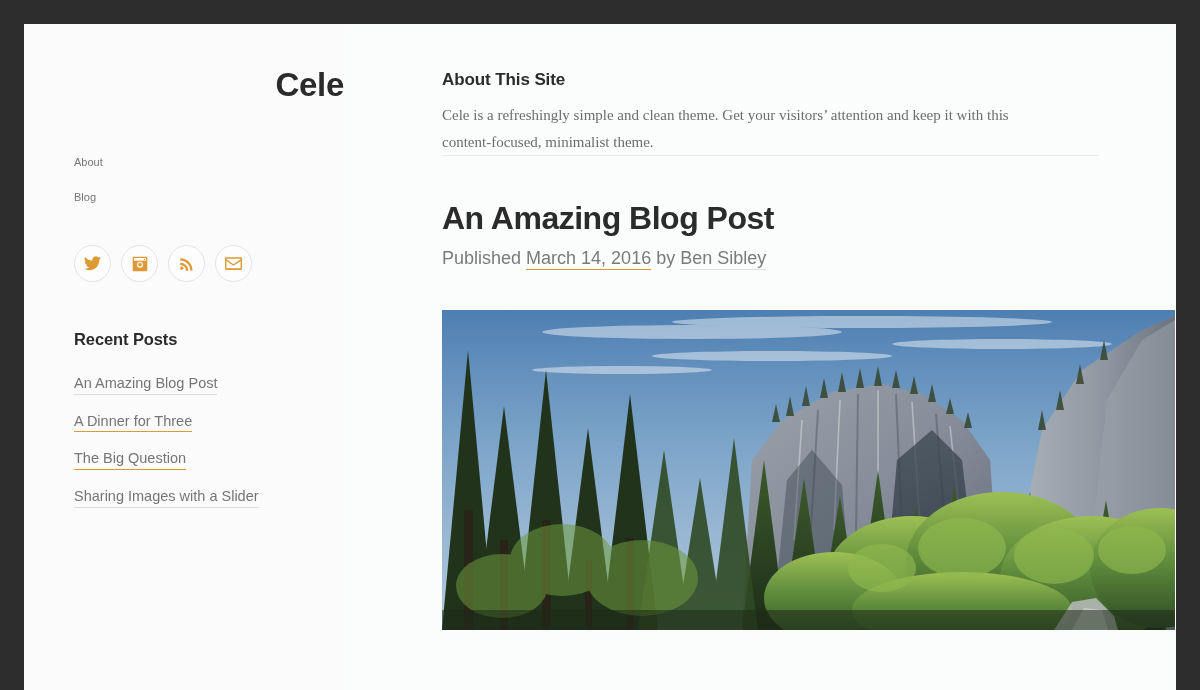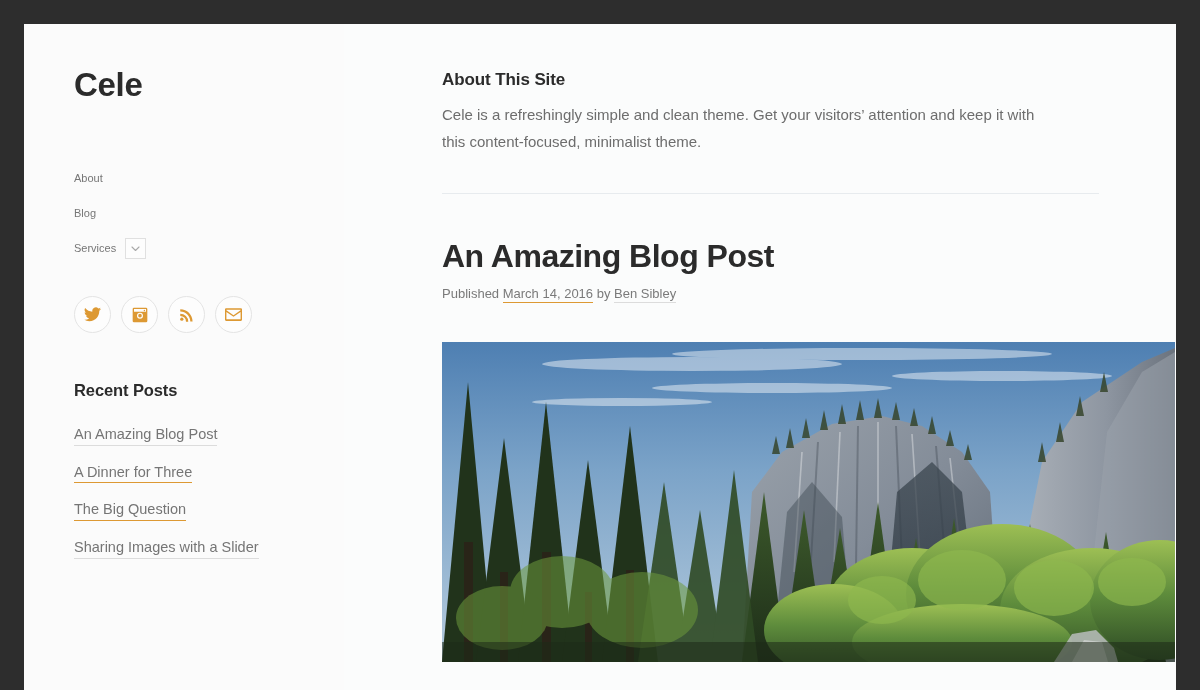"Cele" .site-title { margin-bottom: 60px -> 44px; text-align: none -> right }
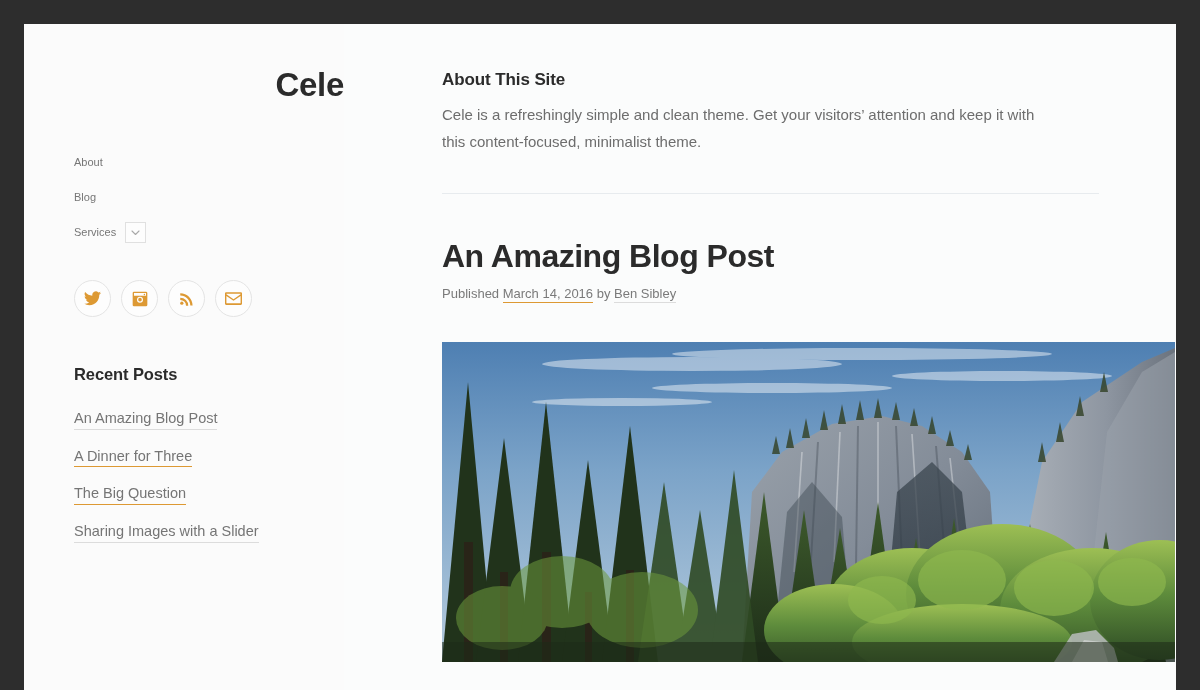"Cele is a refreshingly simple" .about-text { font-family: none -> Liberation Serif, serif; margin-bottom: 38px -> none }
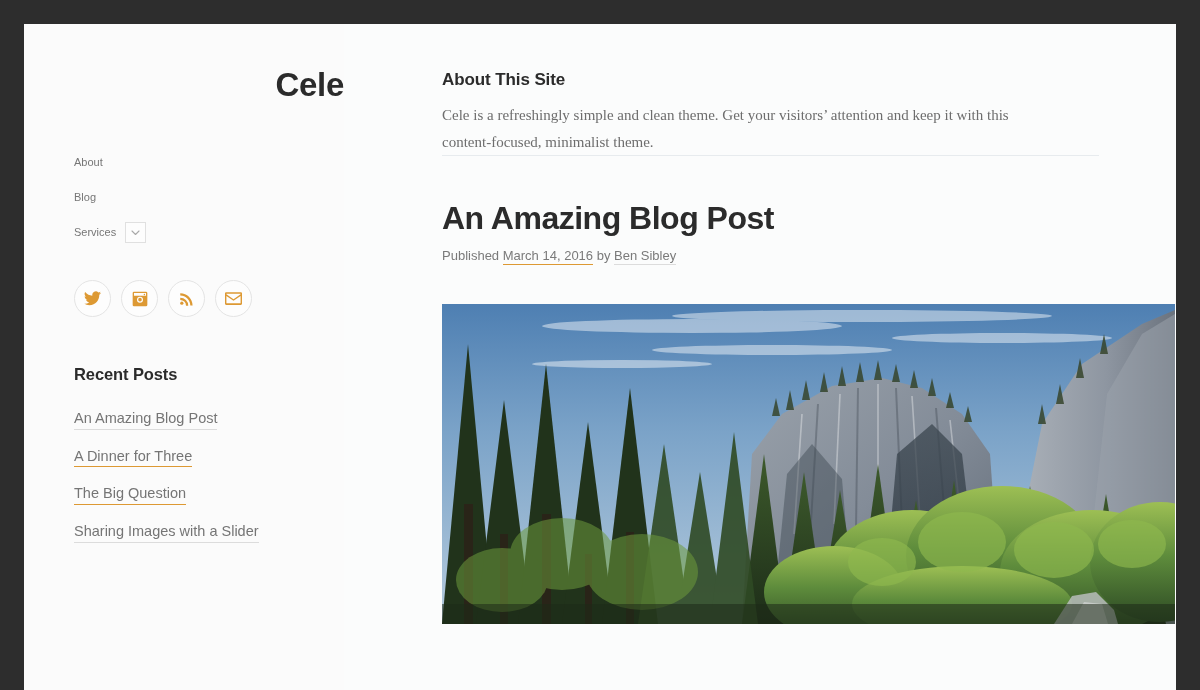"Services" div.nav-item { html: <div> <span>Services</span> <span> <svg> <path></path> </svg> </span> </div> -> none }
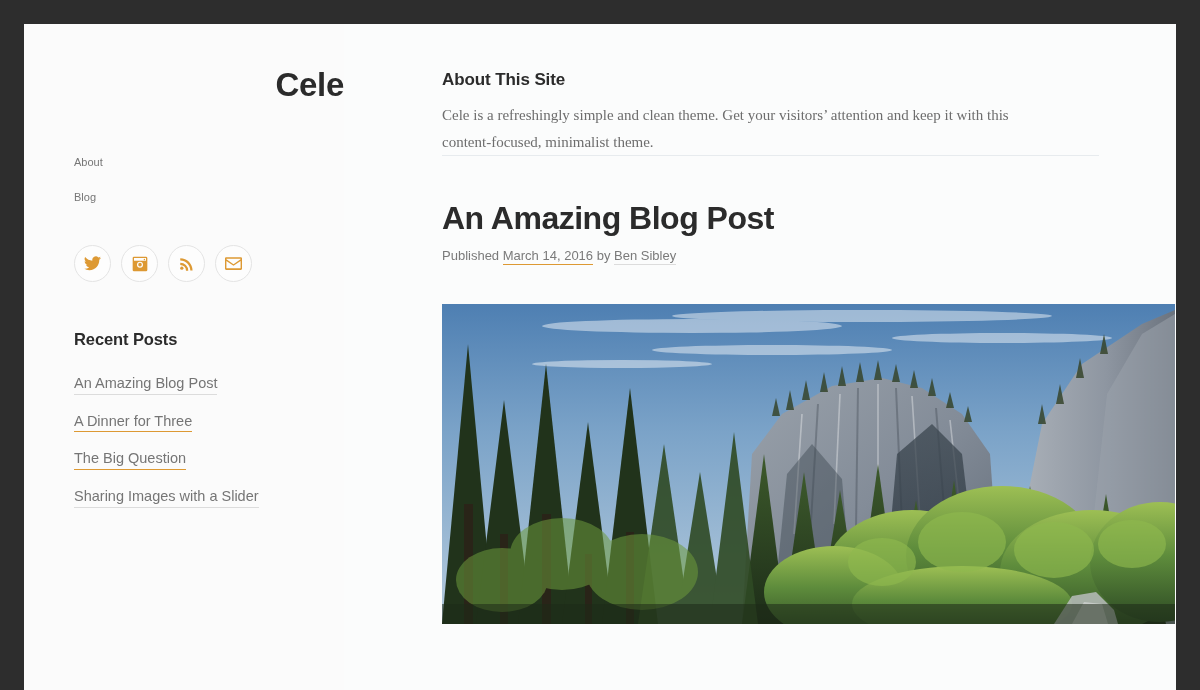"Published March 14, 2016 by" .post-meta { font-size: 13px -> 18px }
